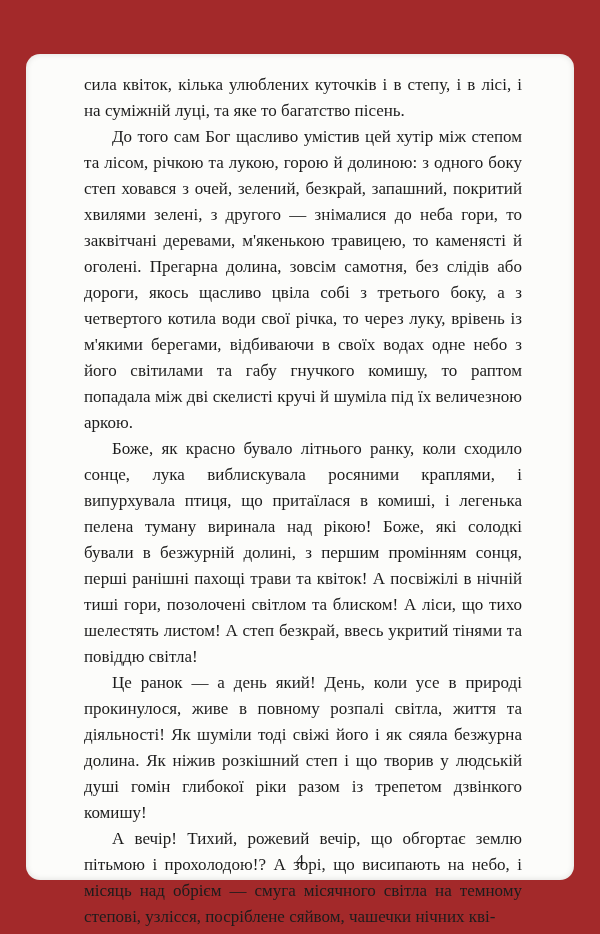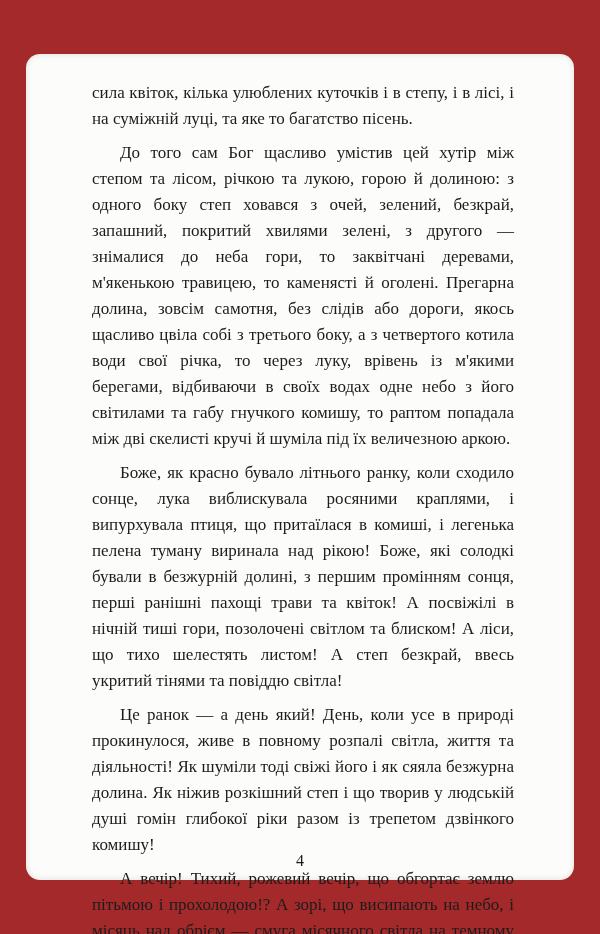"сила квіток, кілька улюблених куточків" .para { margin: 8px -> 0 }
